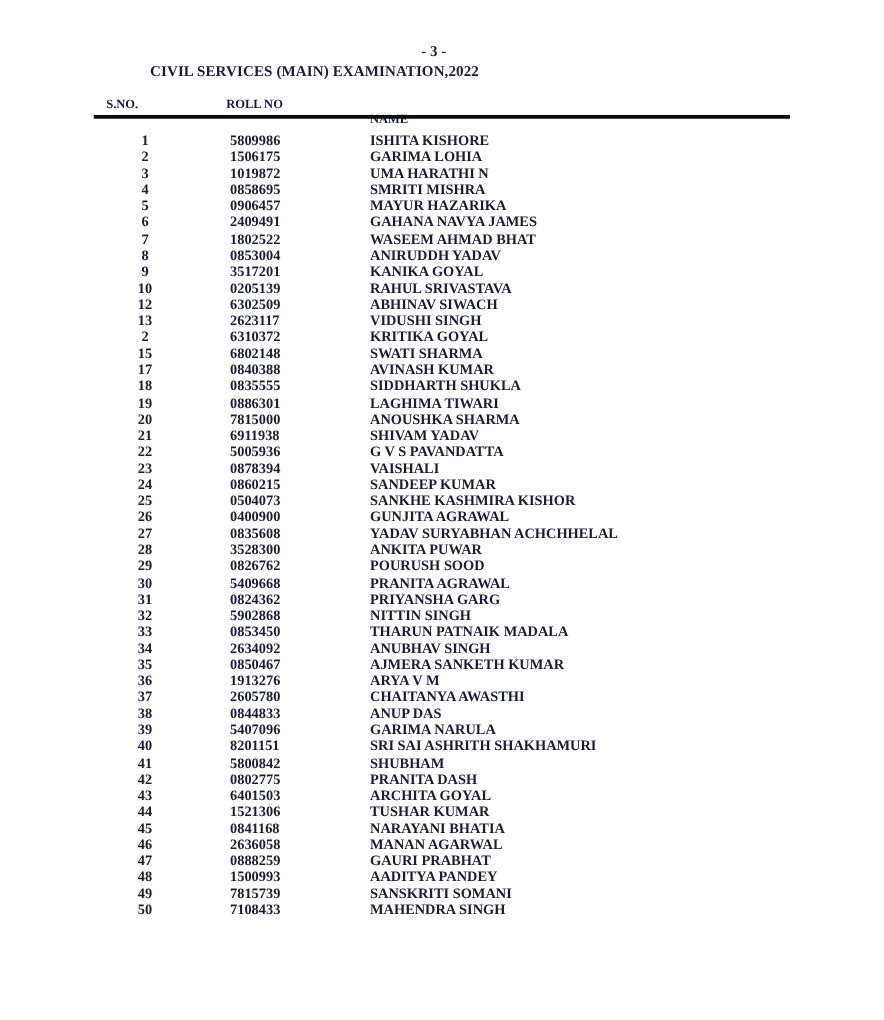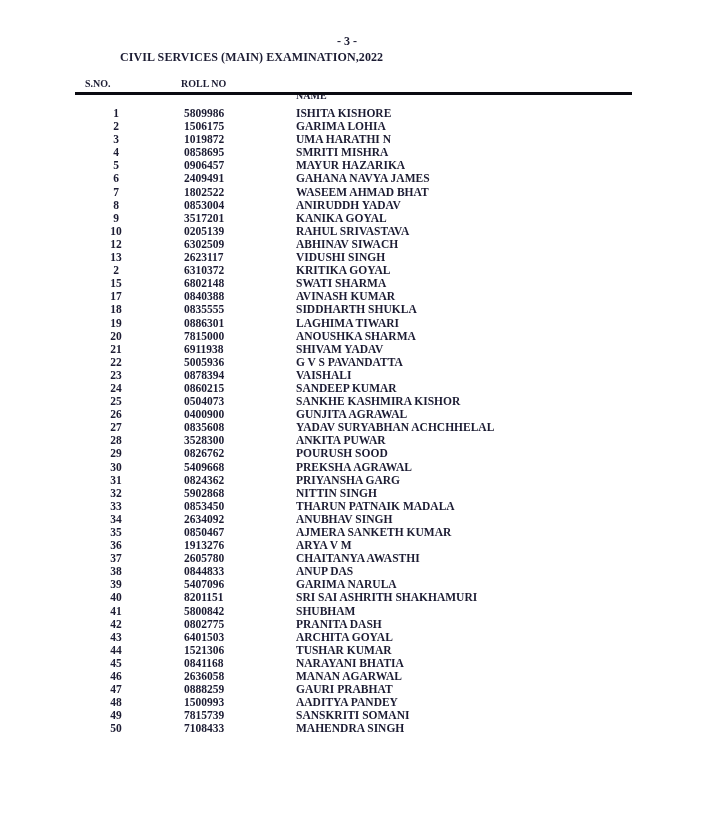"PREKSHA AGRAWAL" span.c-name { text: PREKSHA -> PRANITA }
